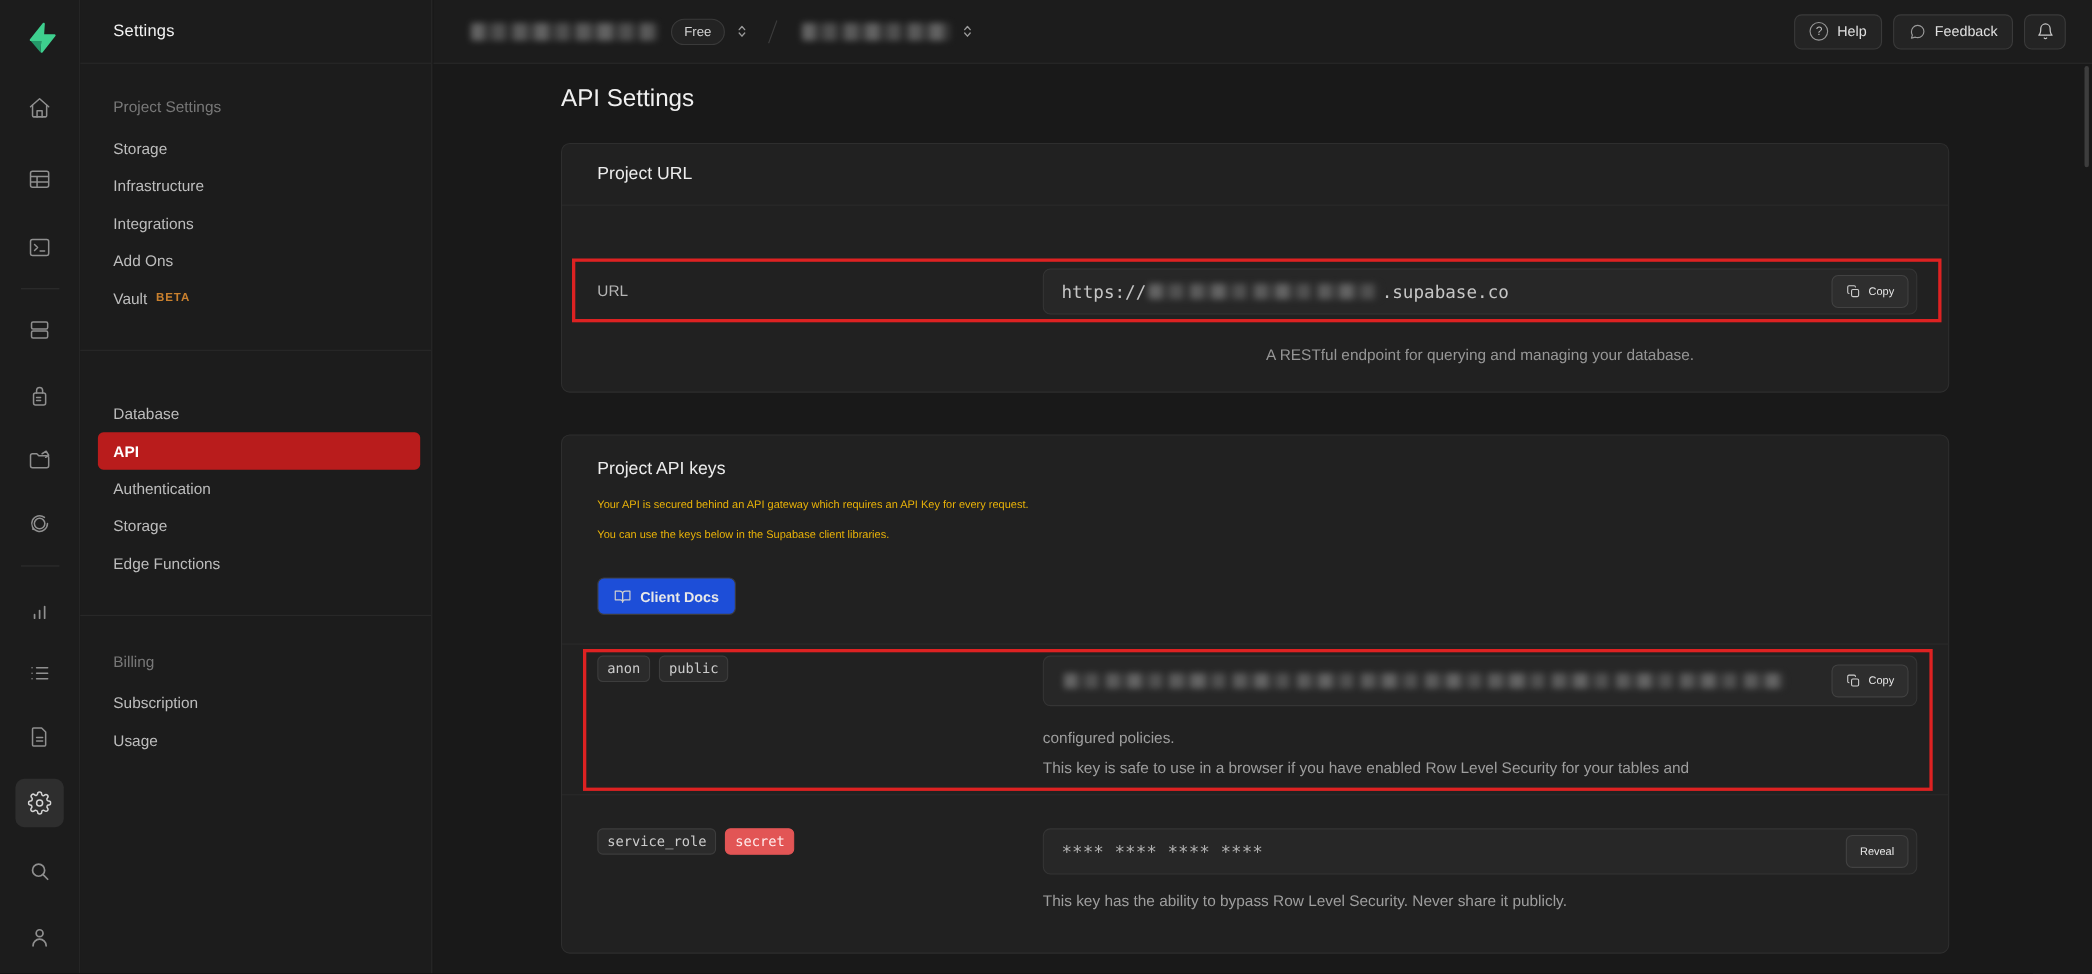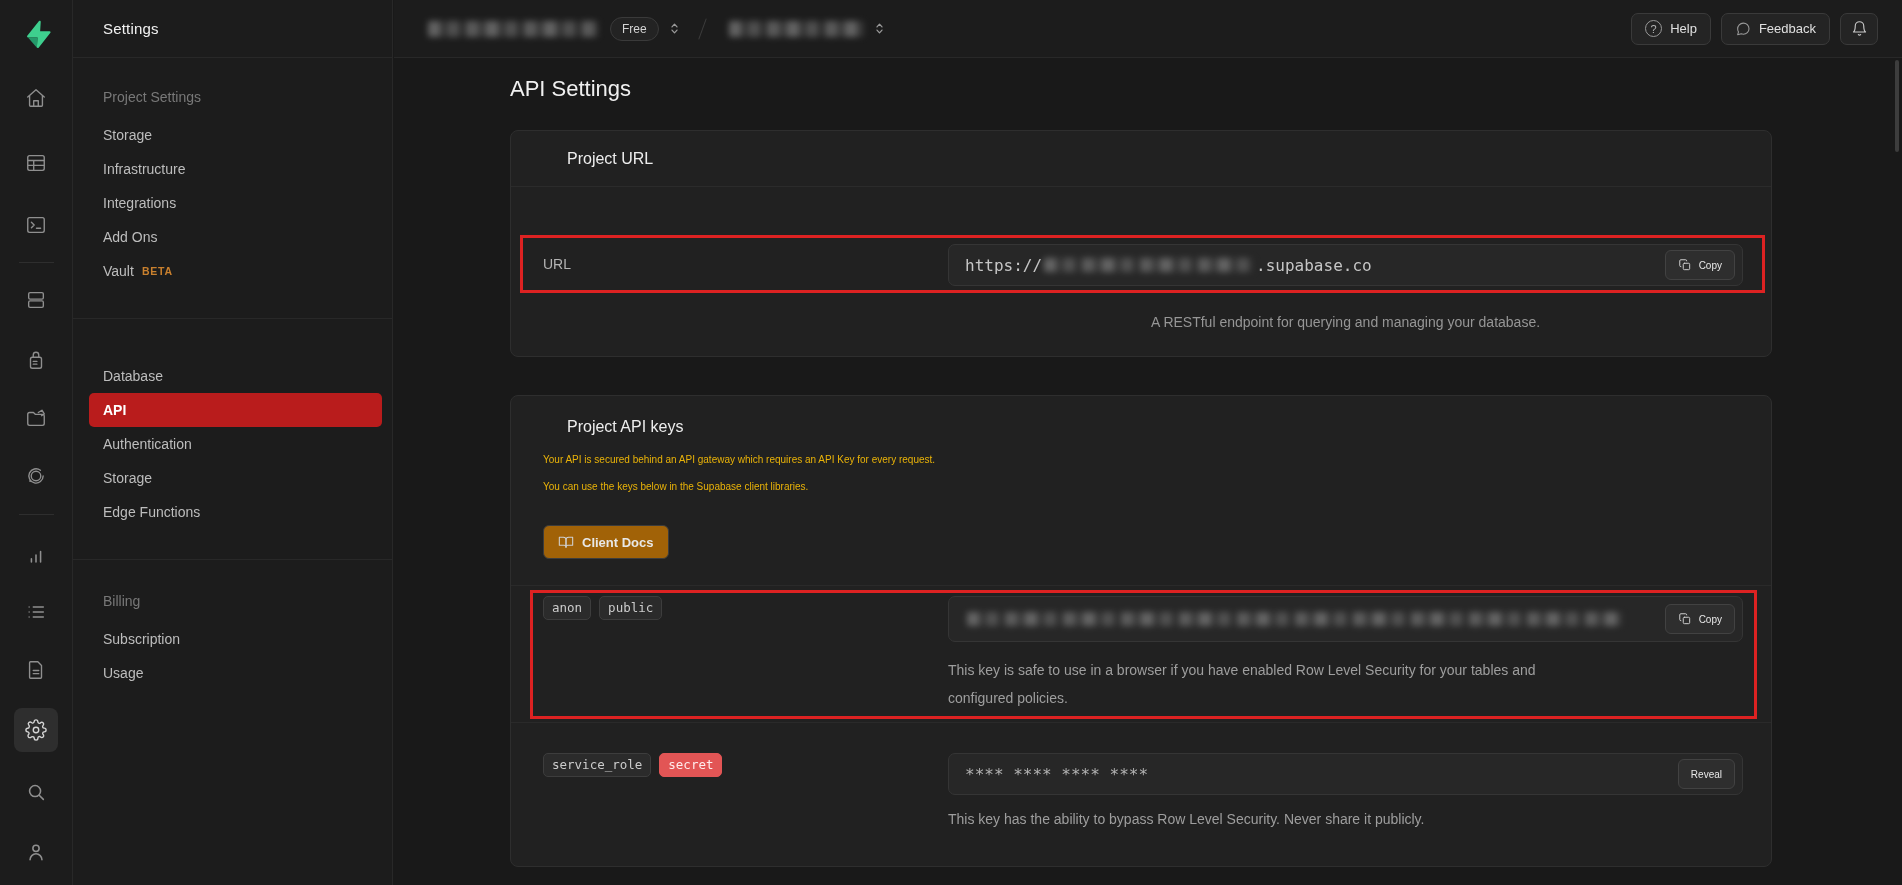"Project URL" .card-title { margin-left: 24px -> none }
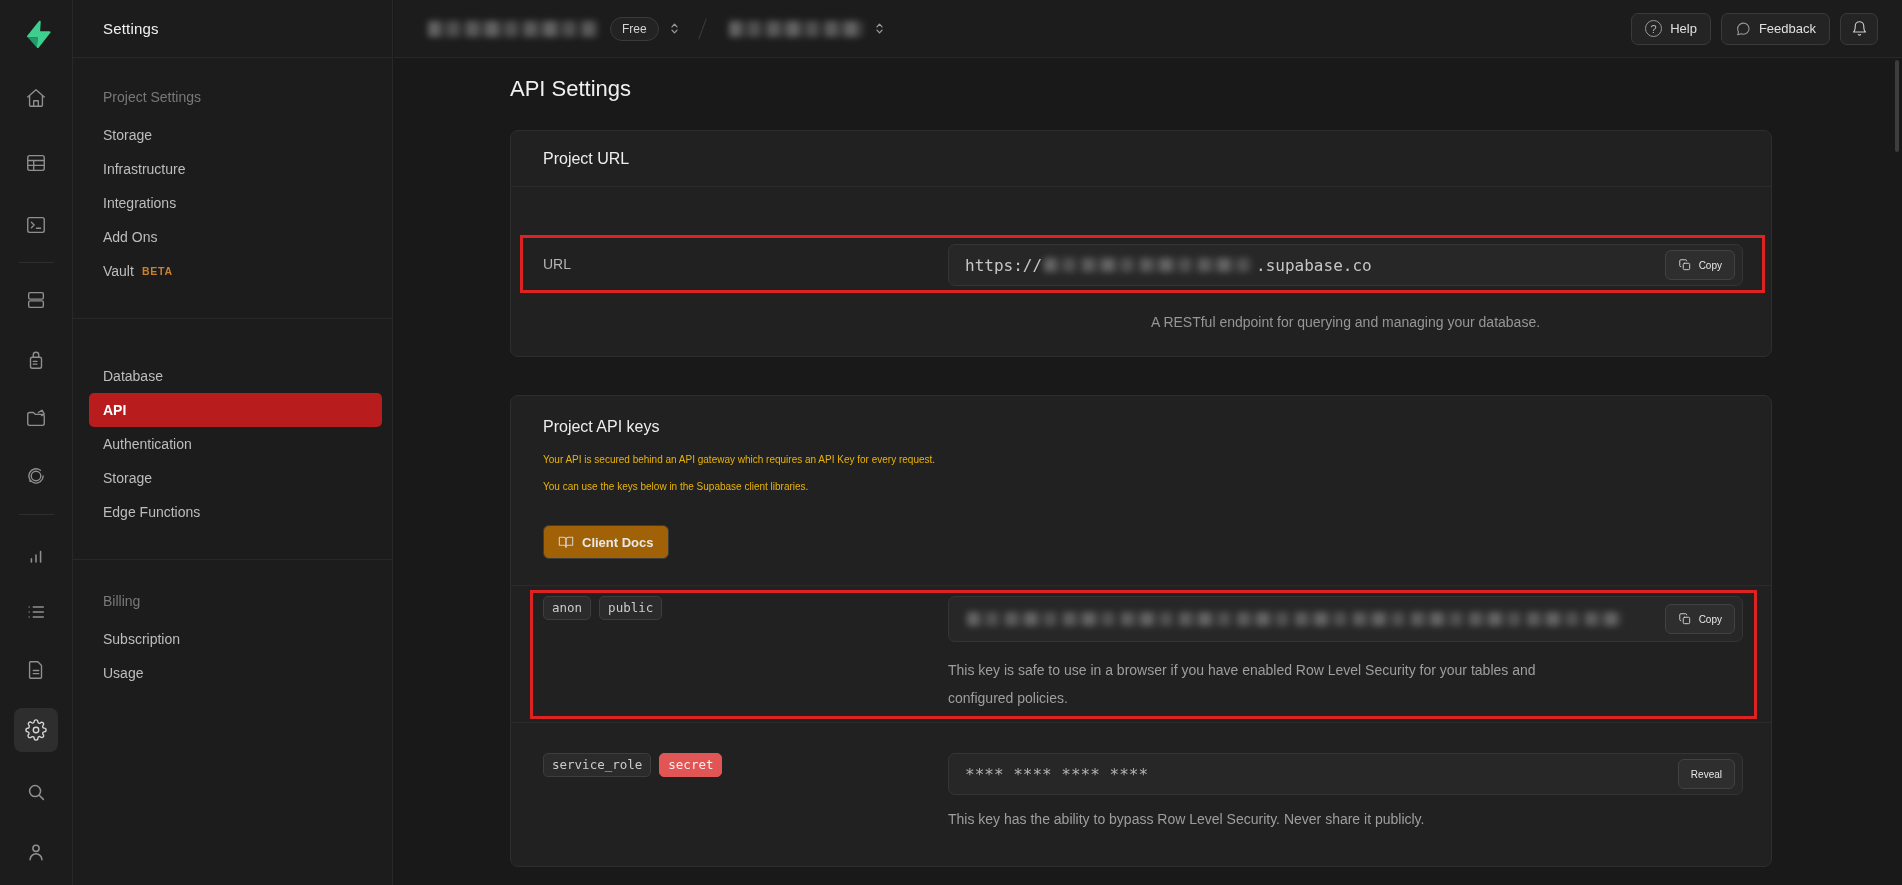"Client Docs" .docs-btn { background: #a16207 -> #1d4ed8 }
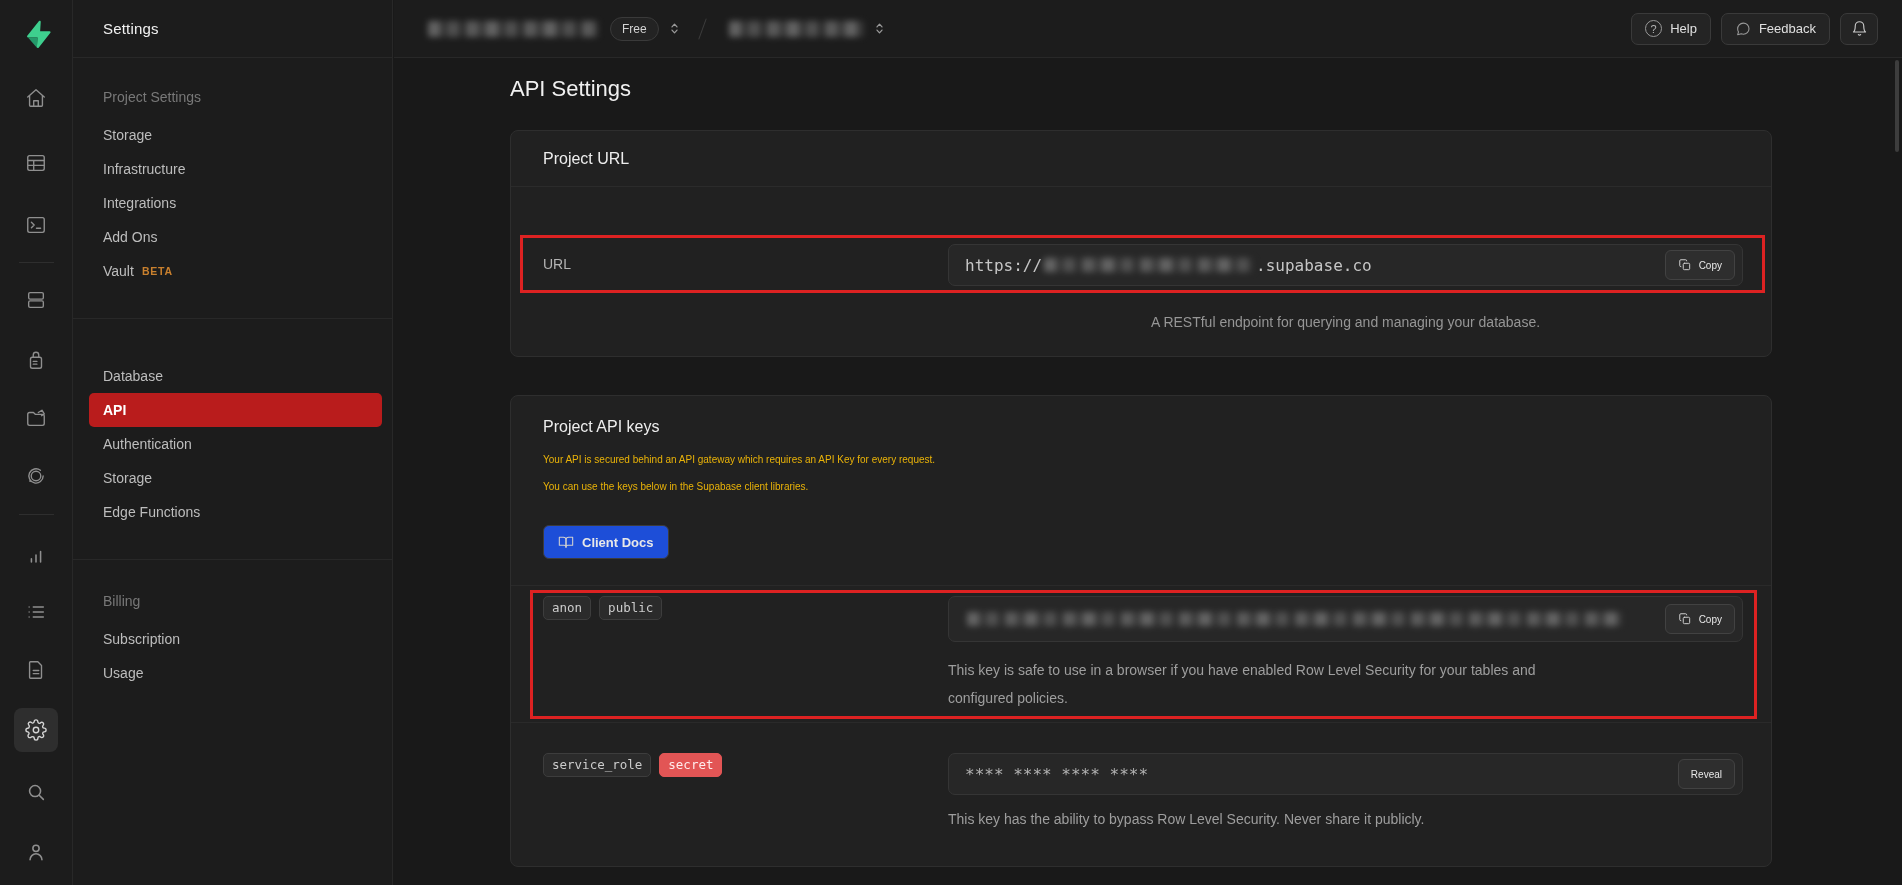"This key is safe to" div { order: before "configured policies." -> after "configured policies." }
